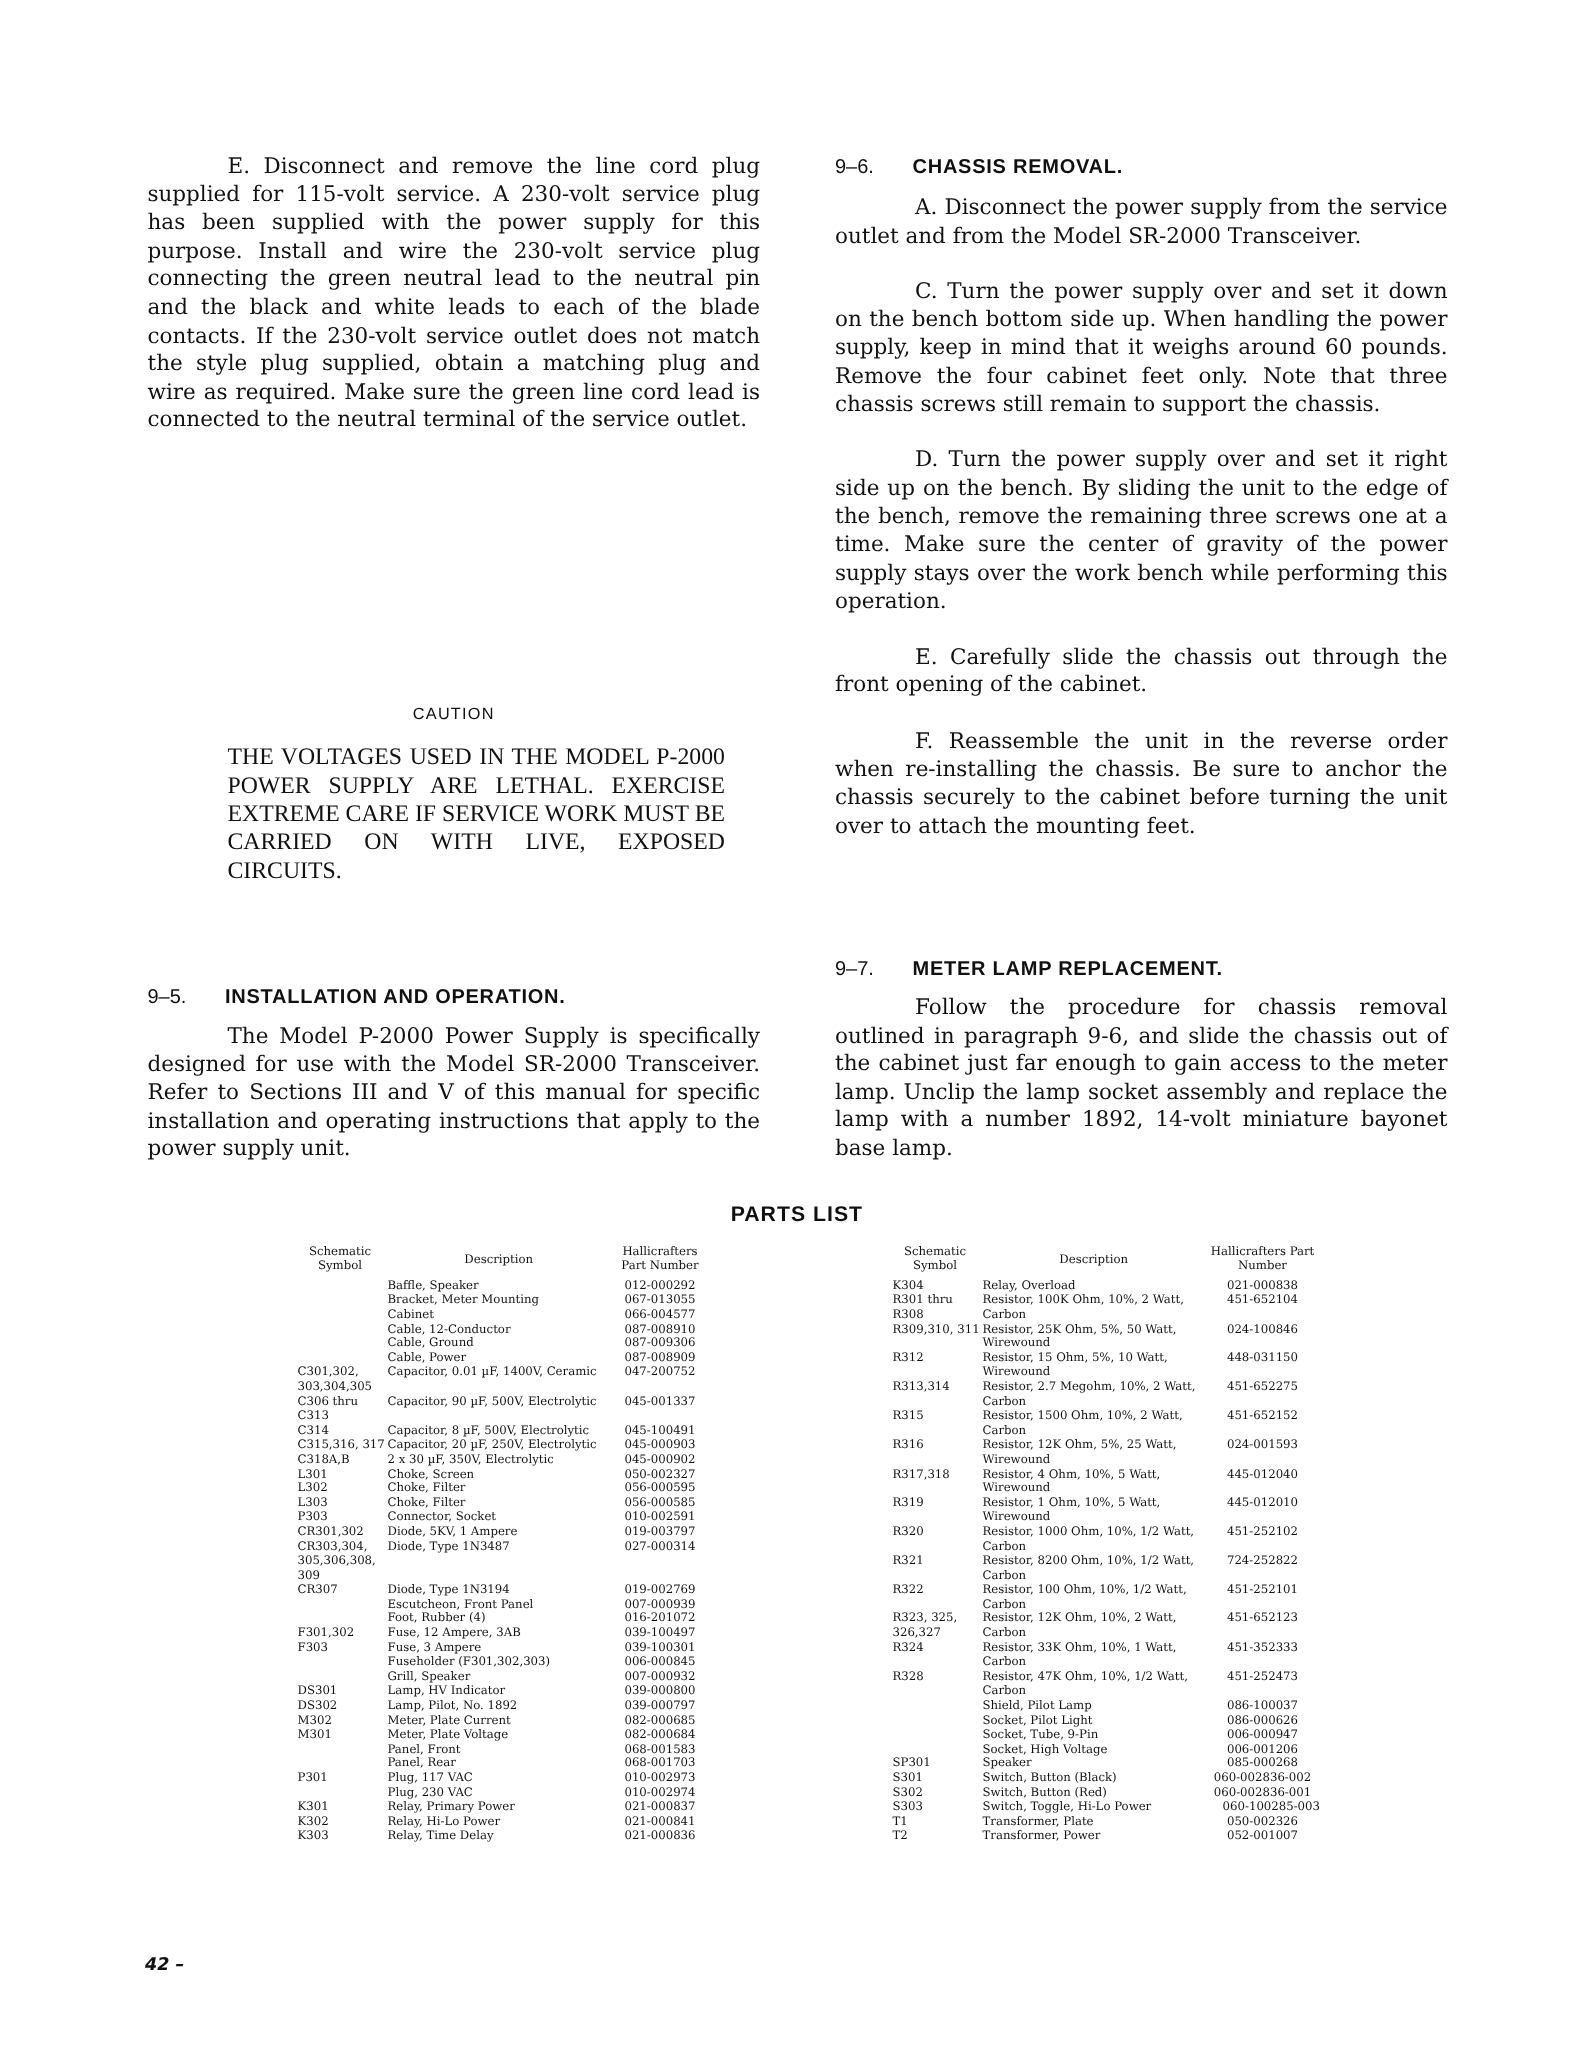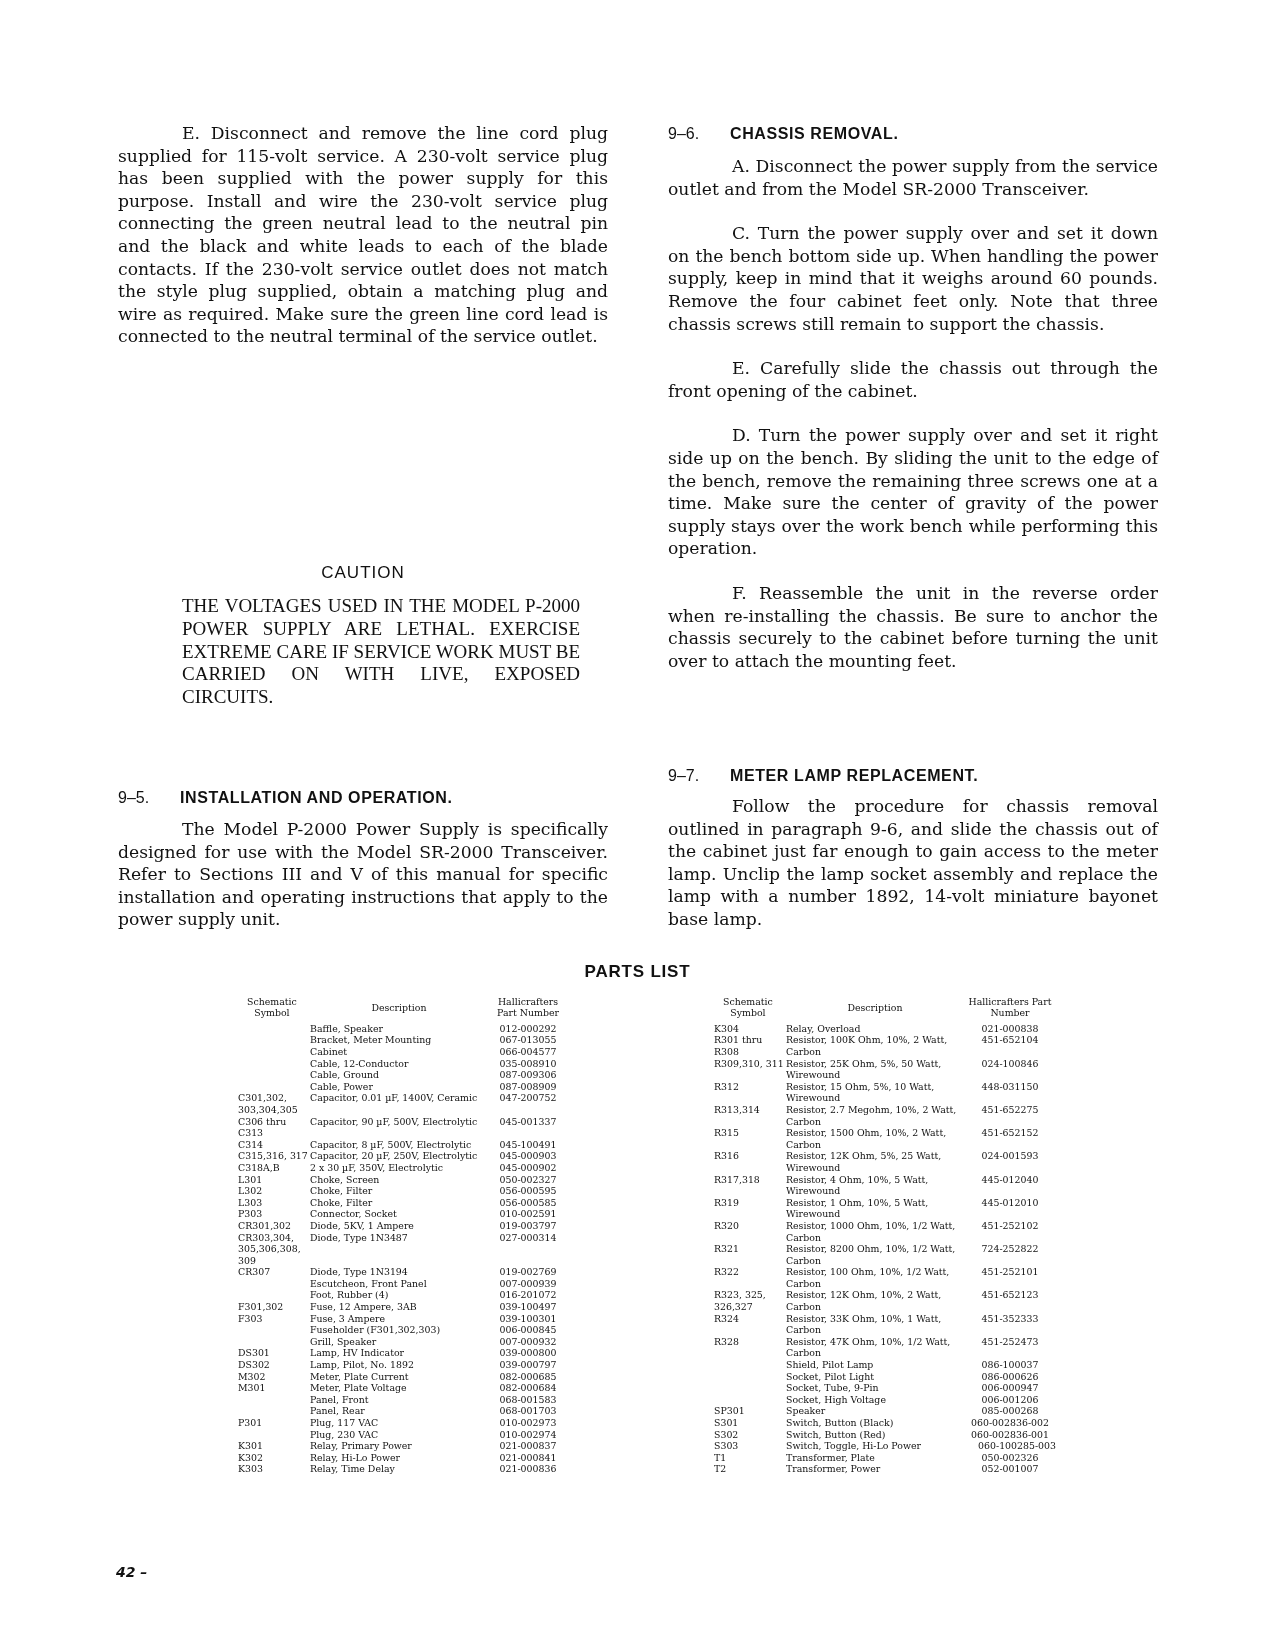"E. Carefully slide the chassis" p { order: before "D. Turn the power supply" -> after "D. Turn the power supply" }
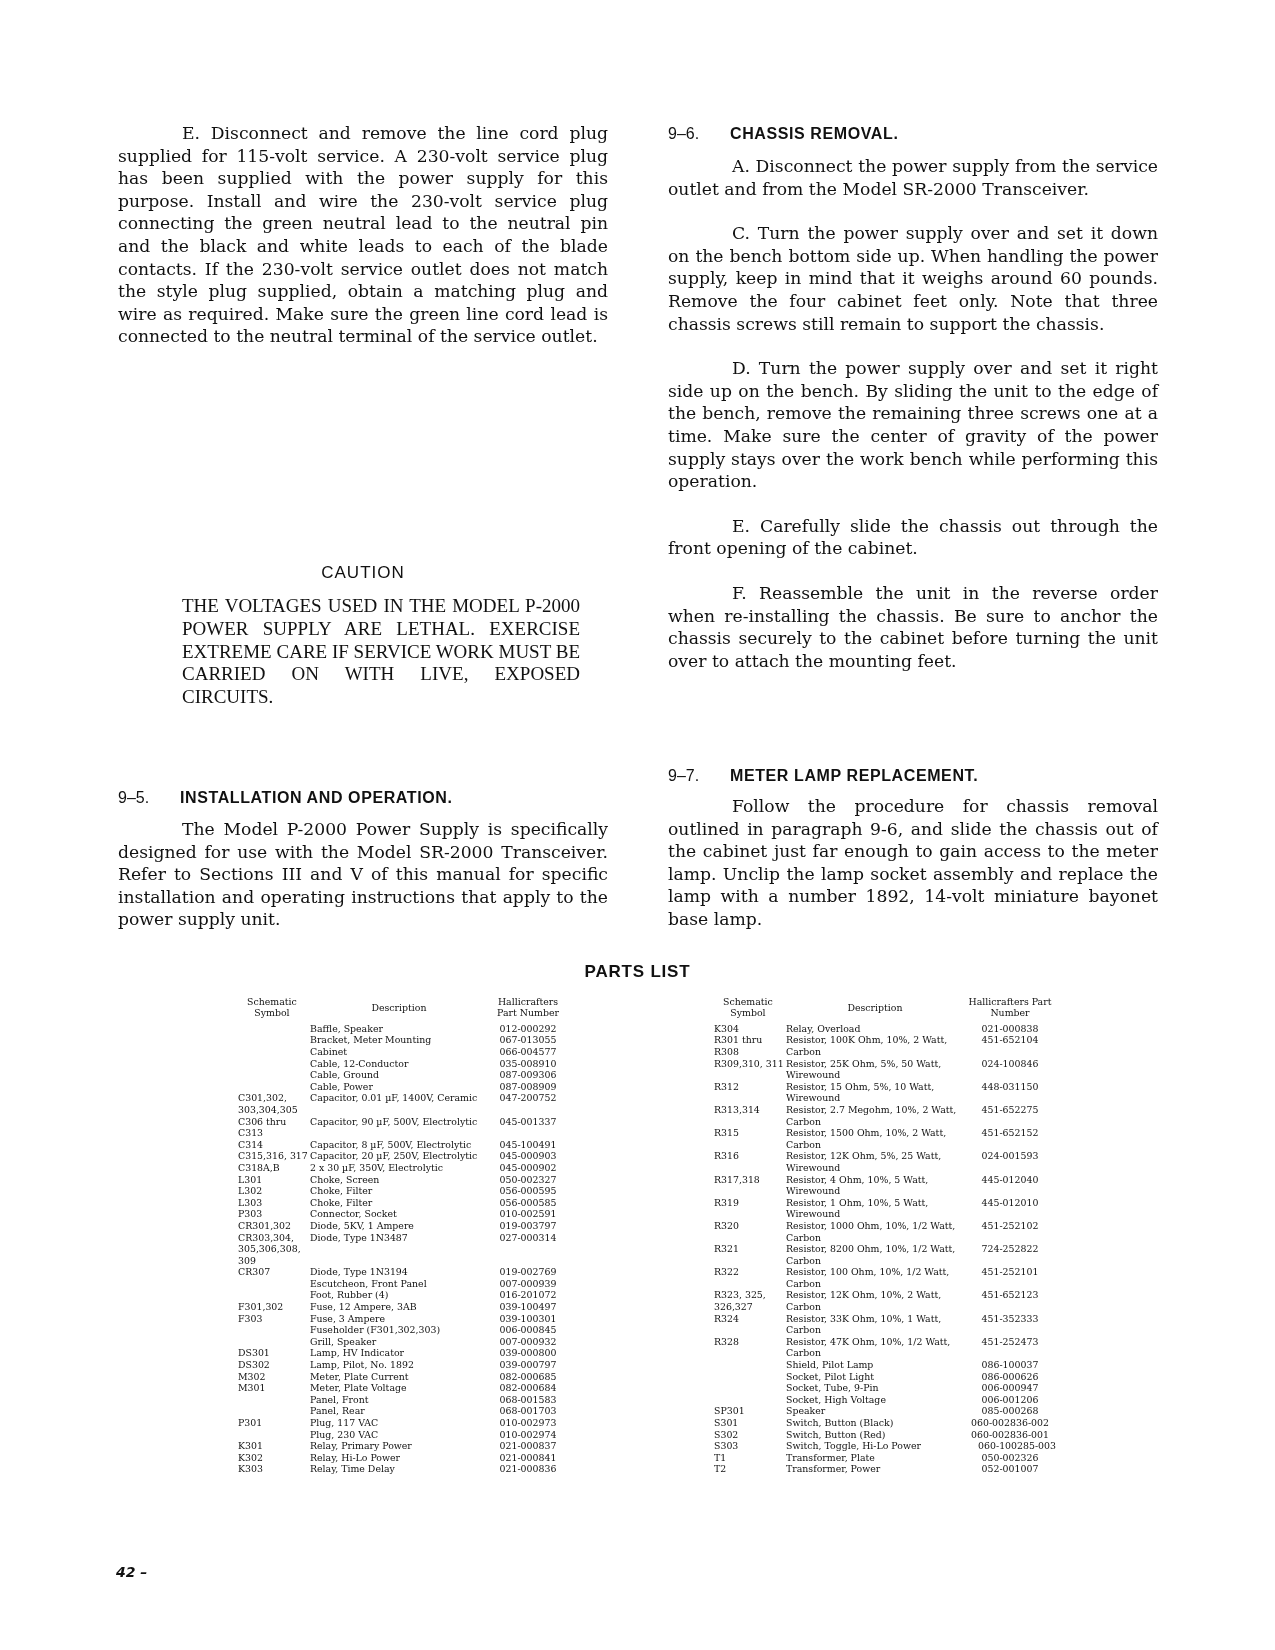"CAUTION" .caution-title { font-size: 17px -> 13px }
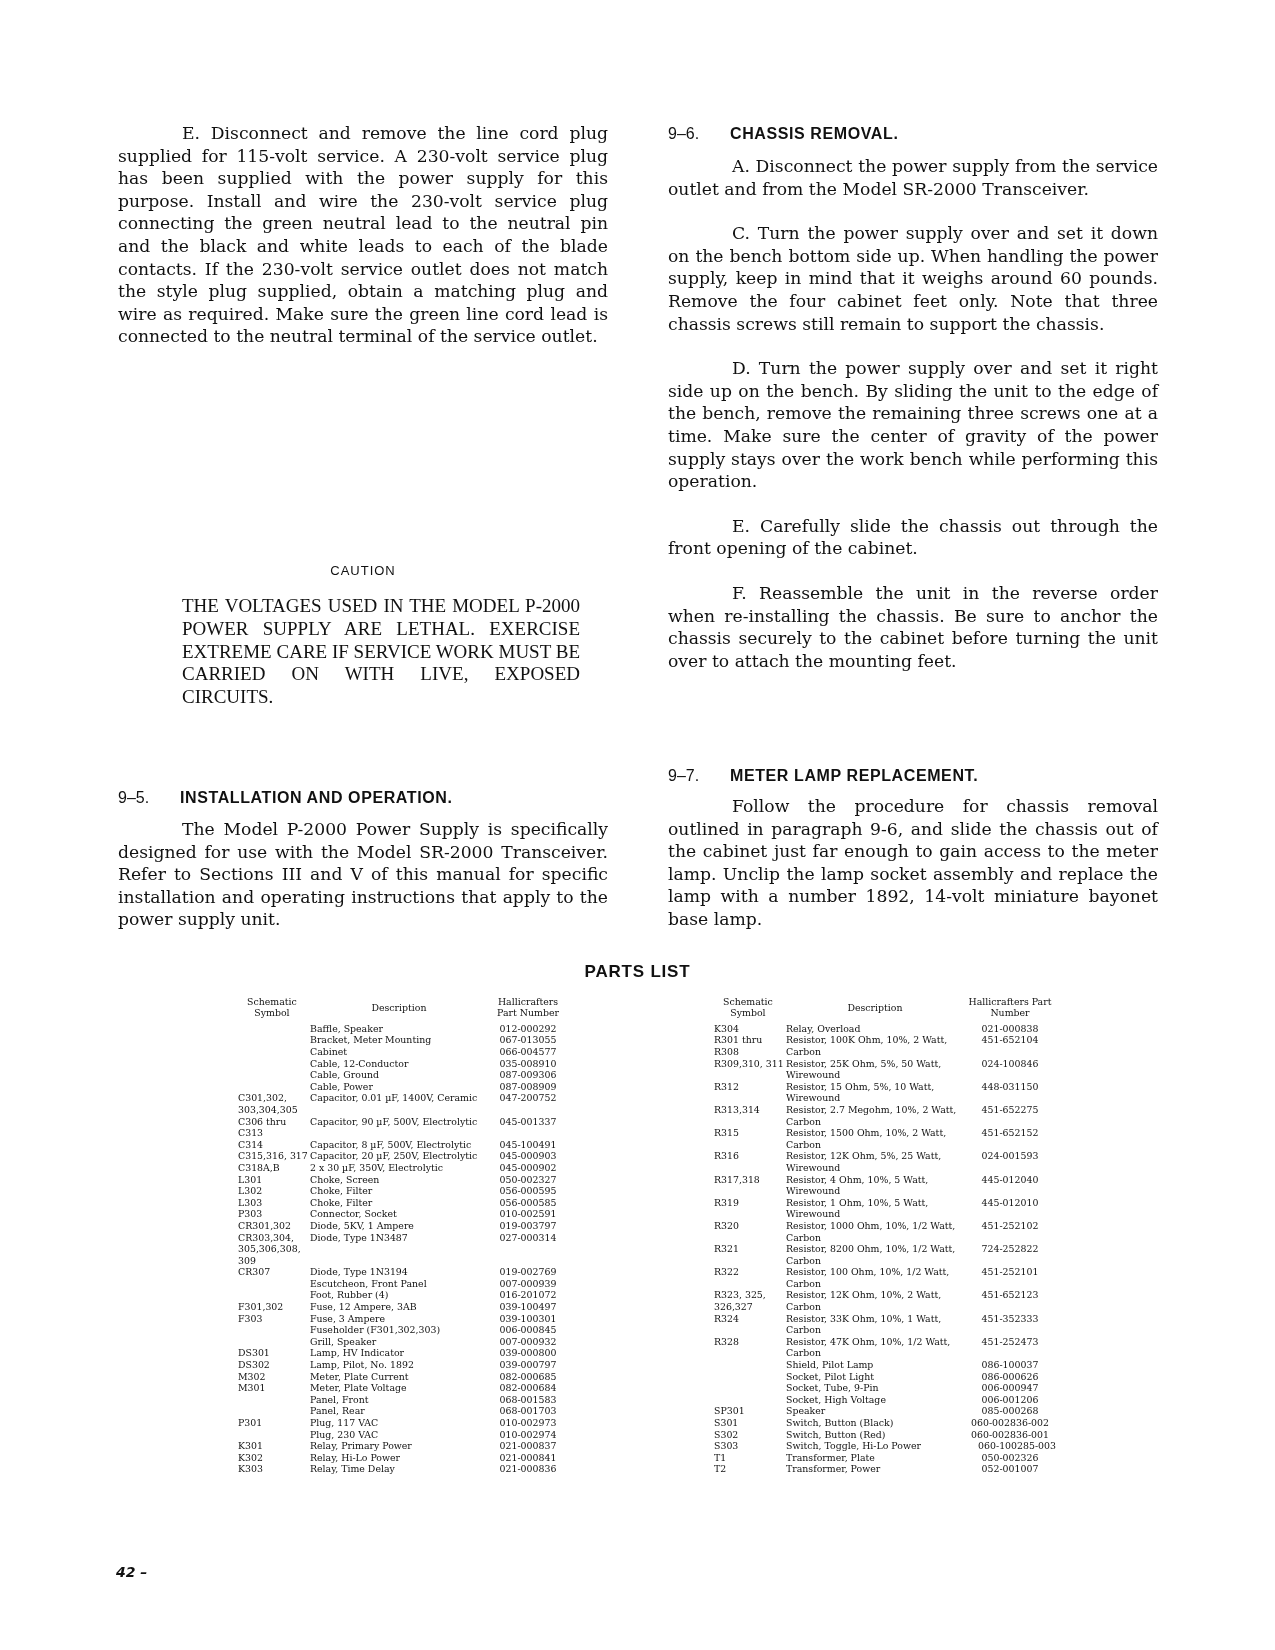"035-008910" td.pn { text: 035-008910 -> 087-008910 }
